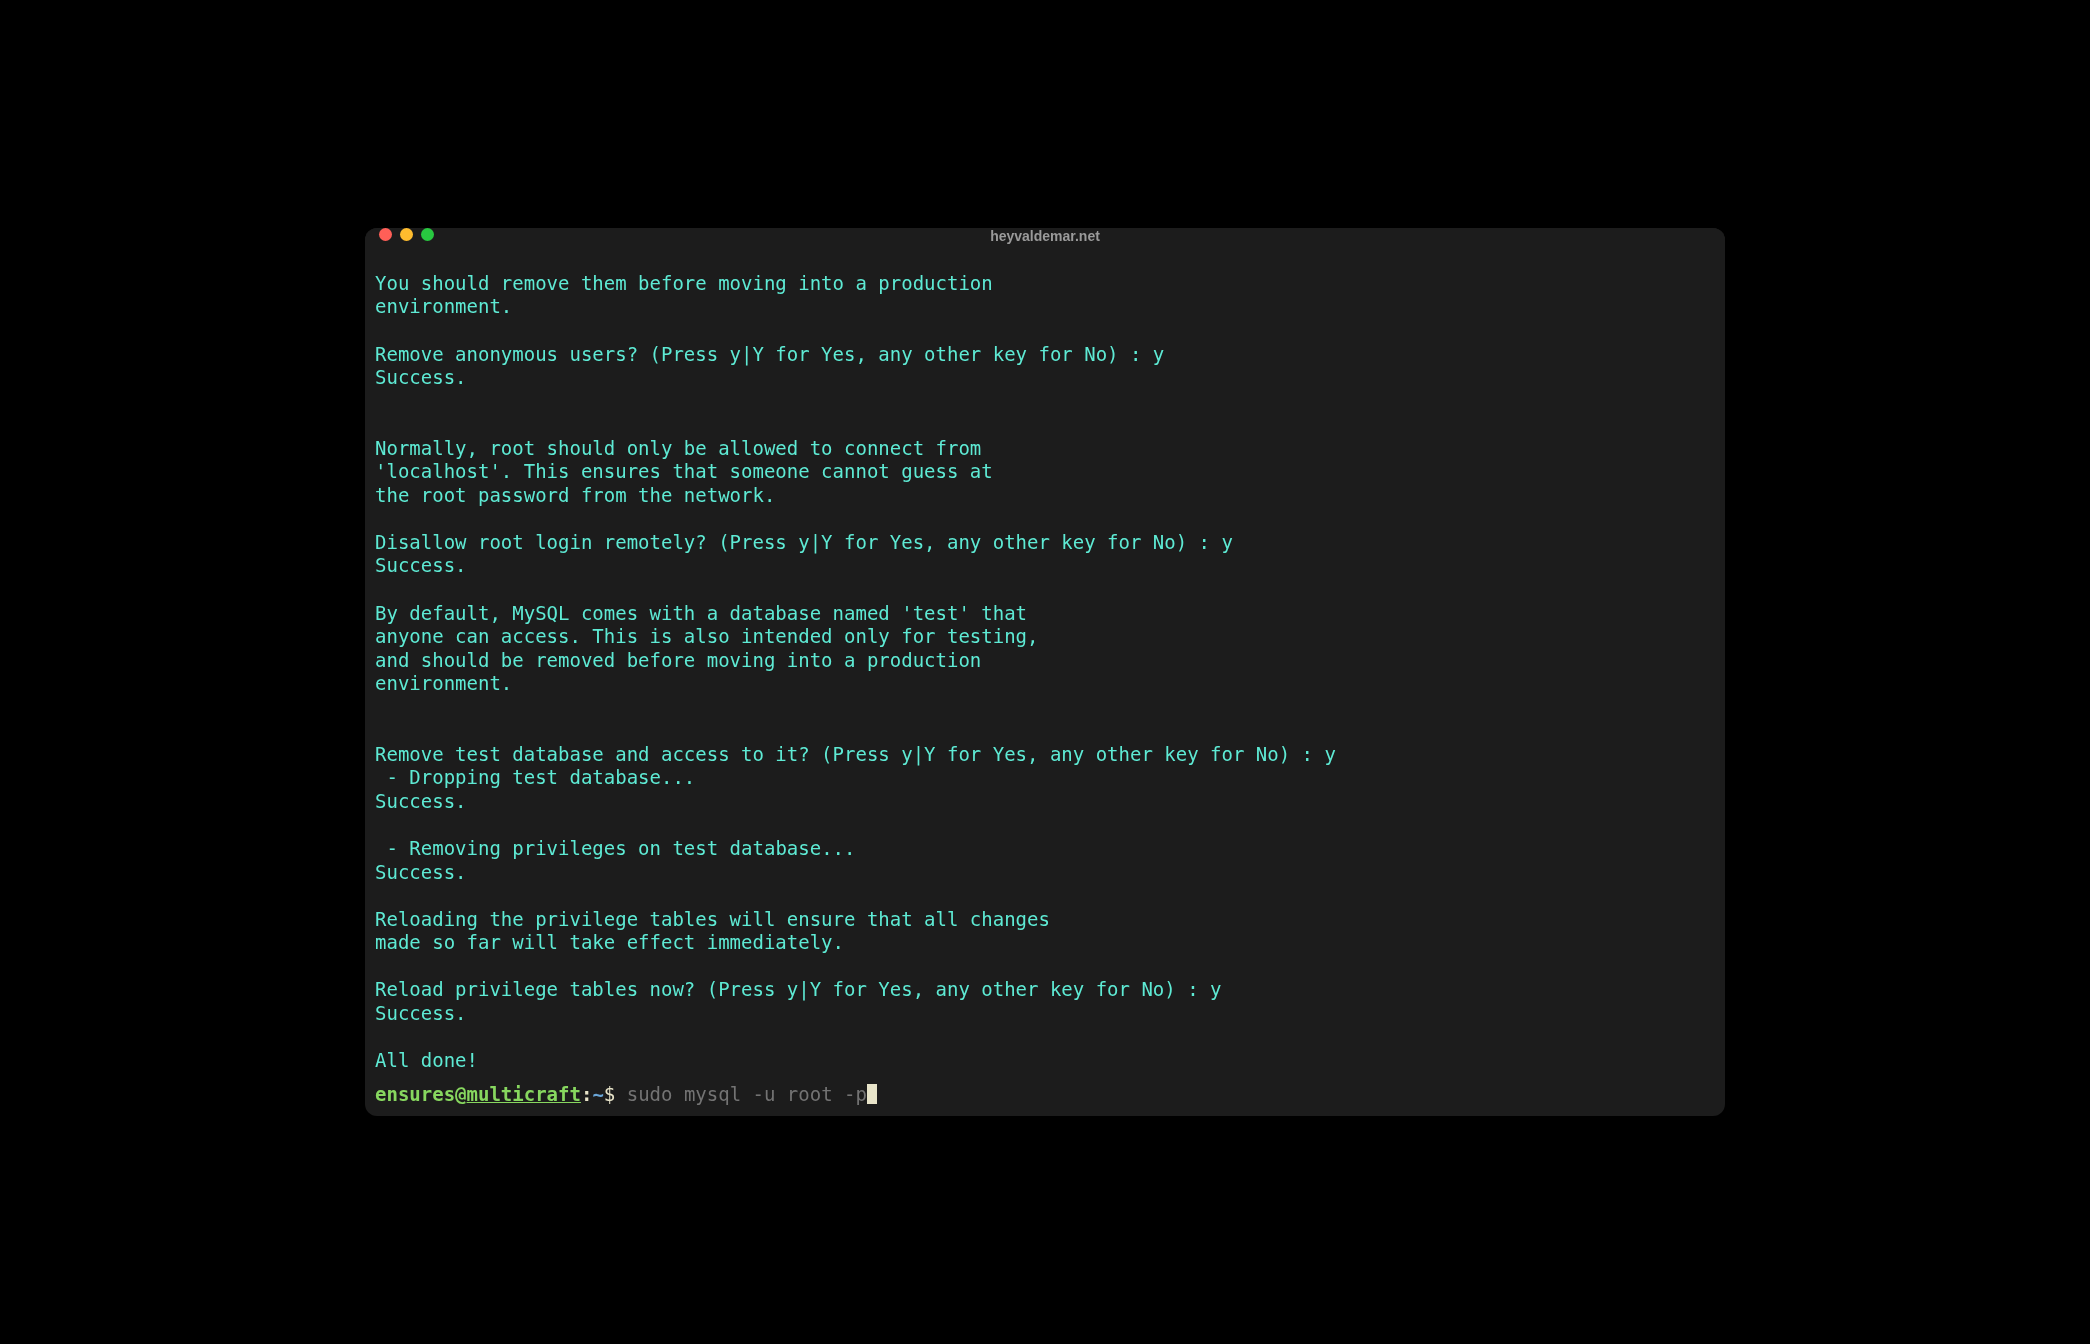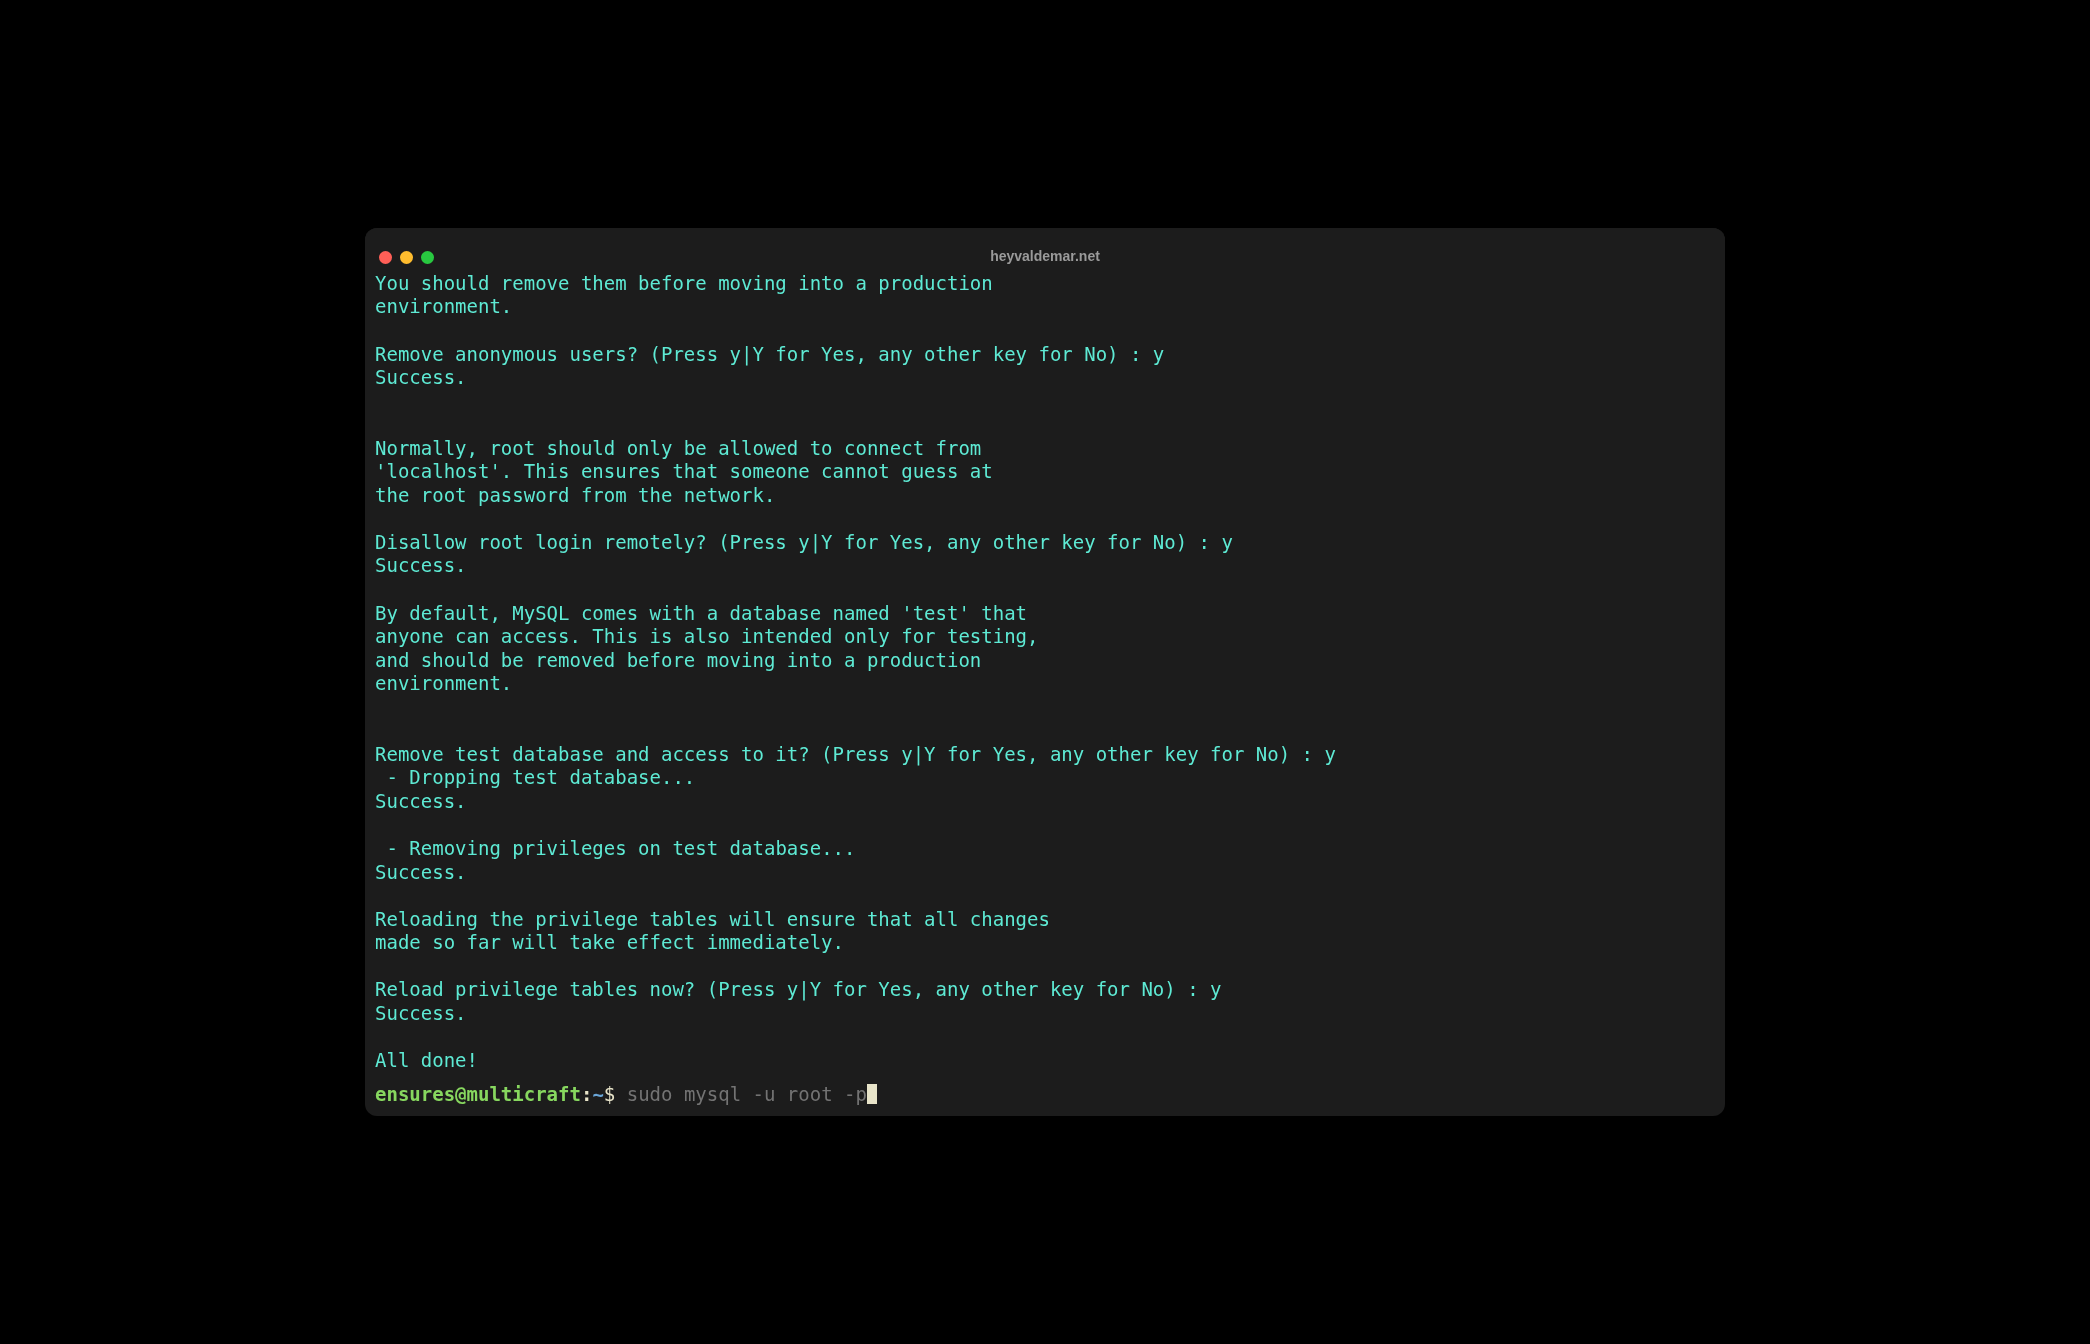"heyvaldemar.net" .titlebar { align-items: flex-end -> flex-start }
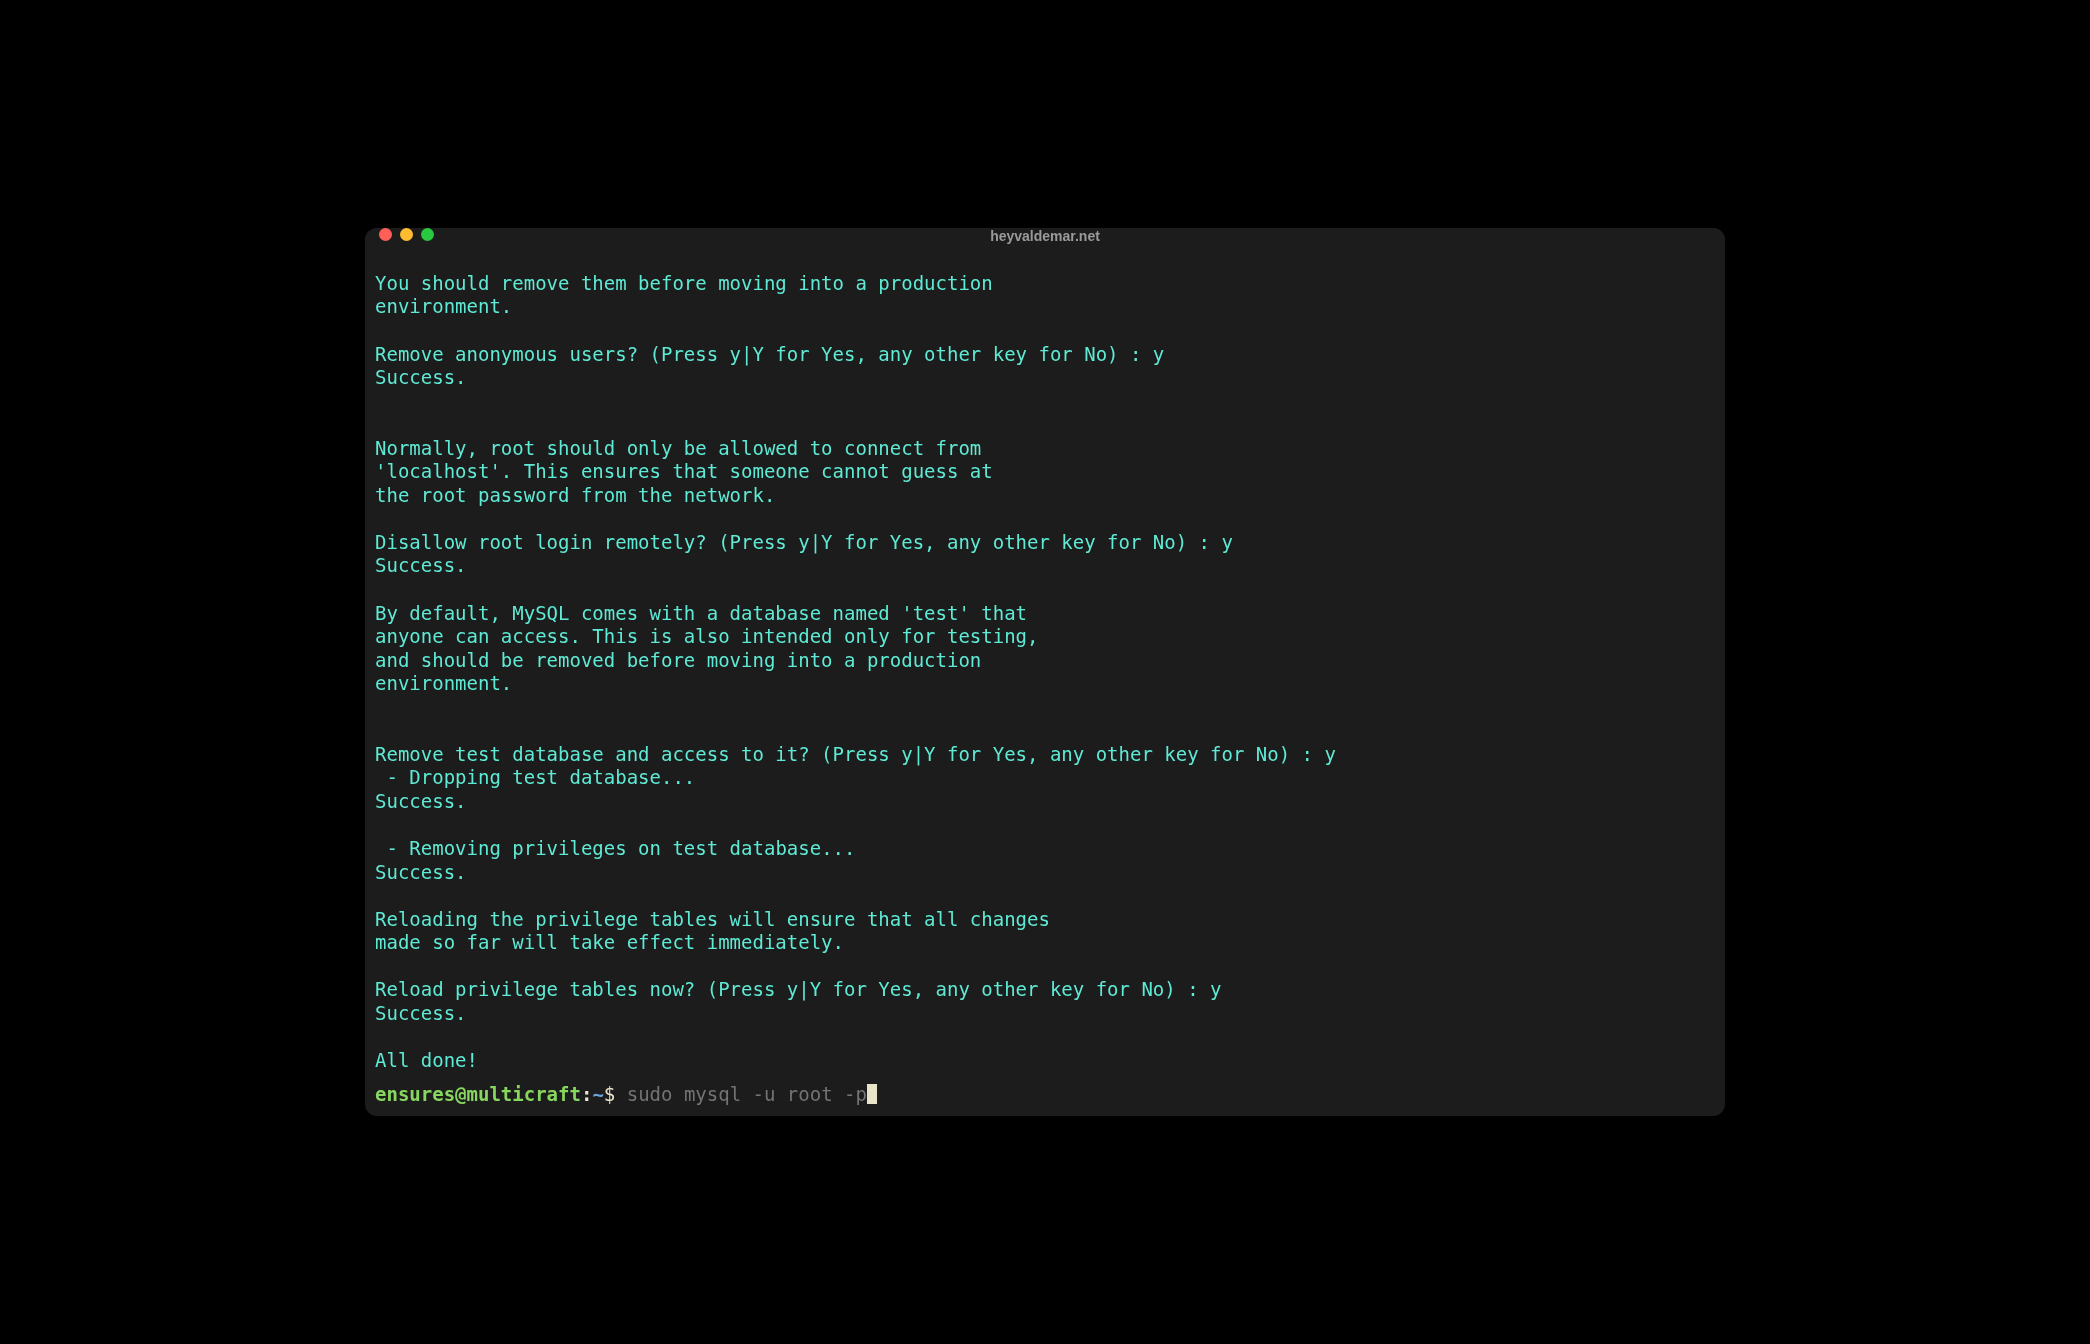"multicraft" .host { text-decoration: none -> underline }
